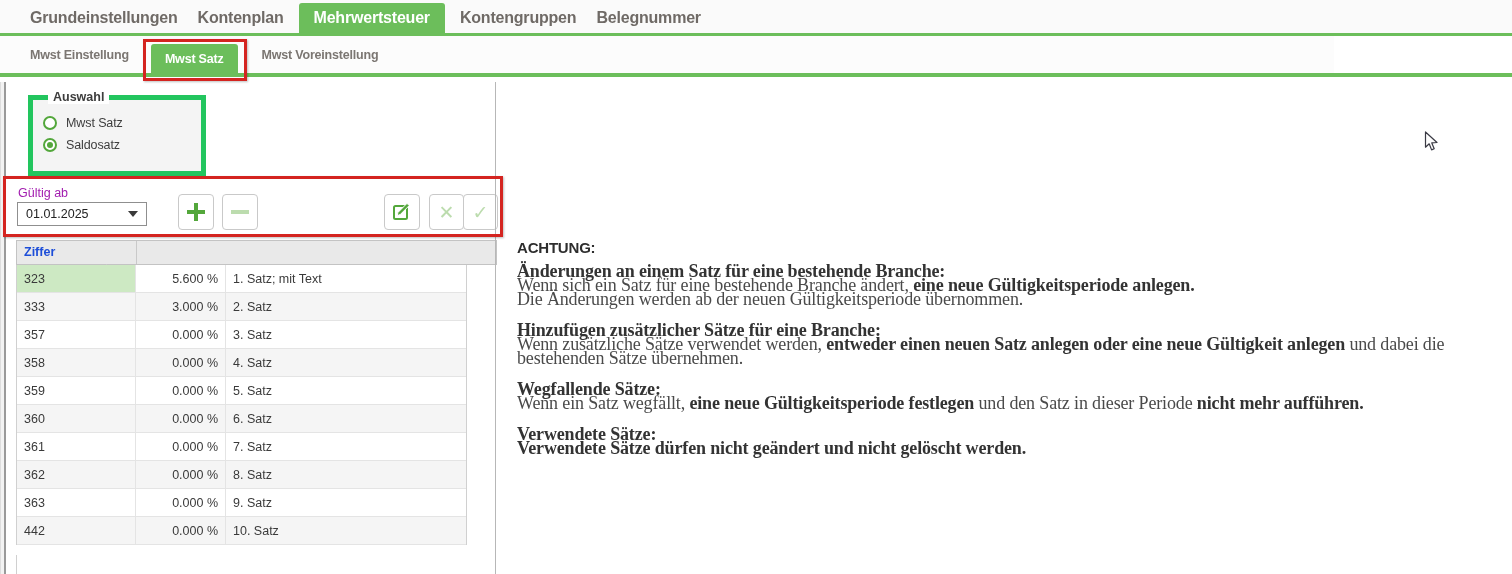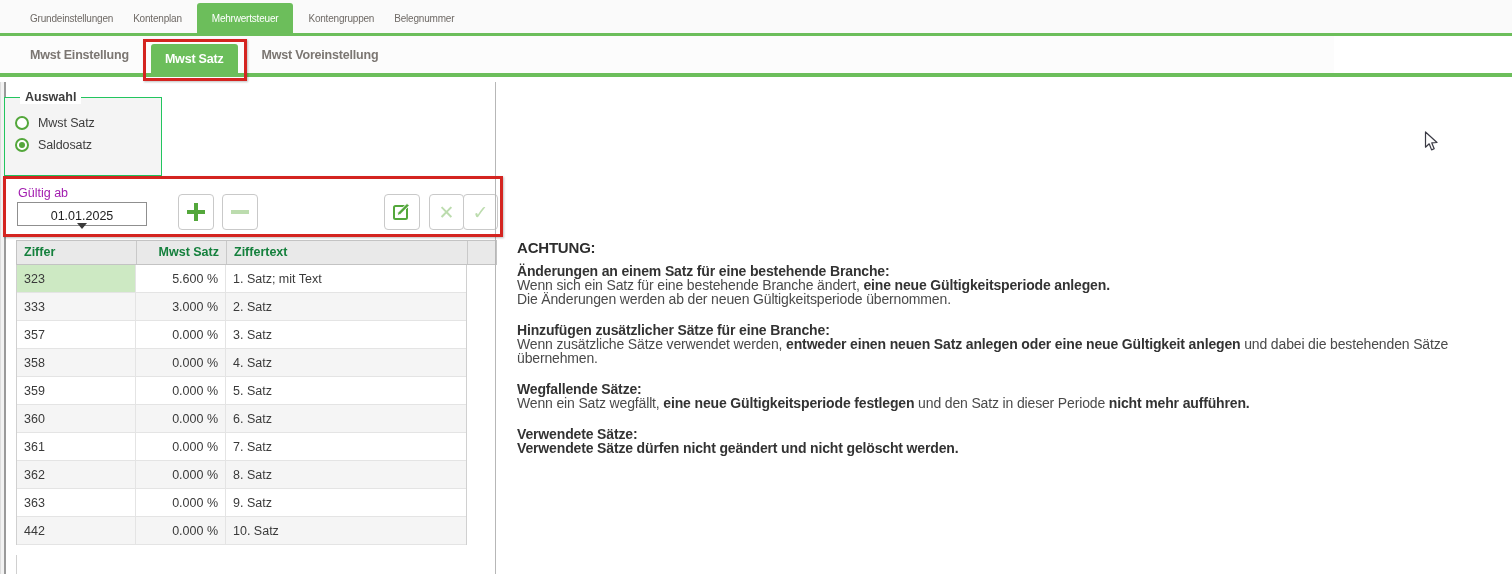"Grundeinstellungen" .tab1 { font-size: 10px -> 16px; font-weight: normal -> bold }
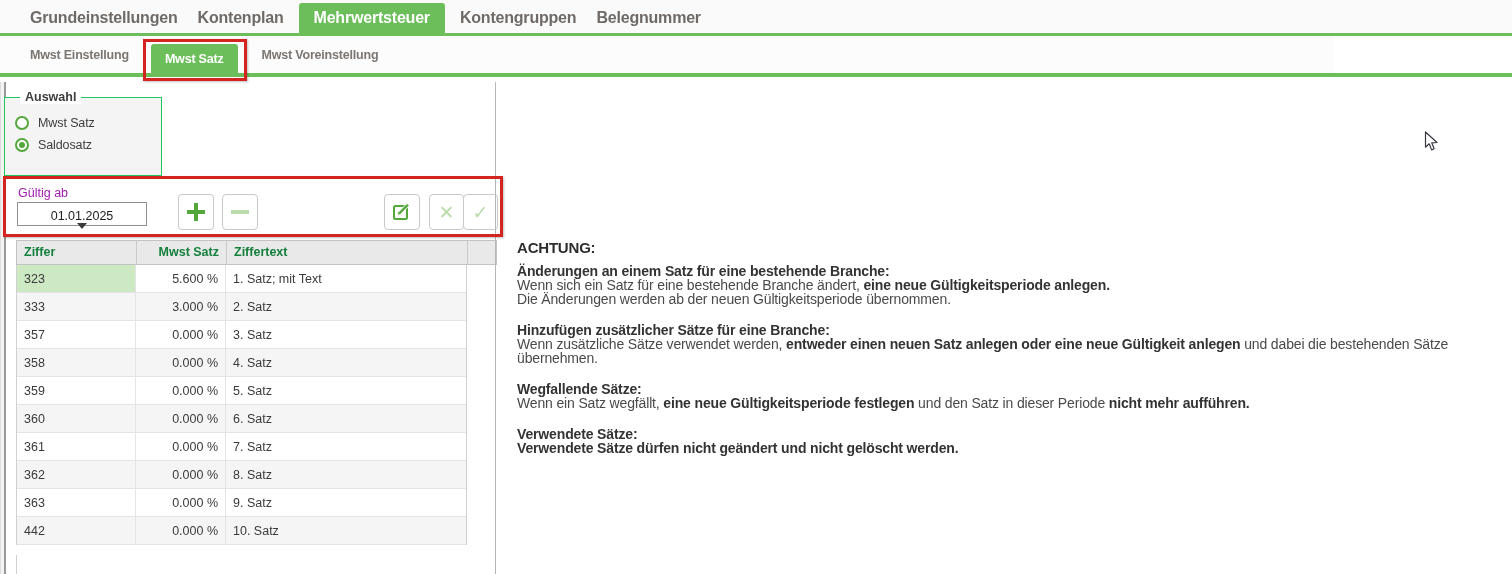"Auswahl" .sel-fieldset { border: 1px solid #22c55e -> 5px solid #22c55e; left: 4px -> 28px; width: 158px -> 178px }
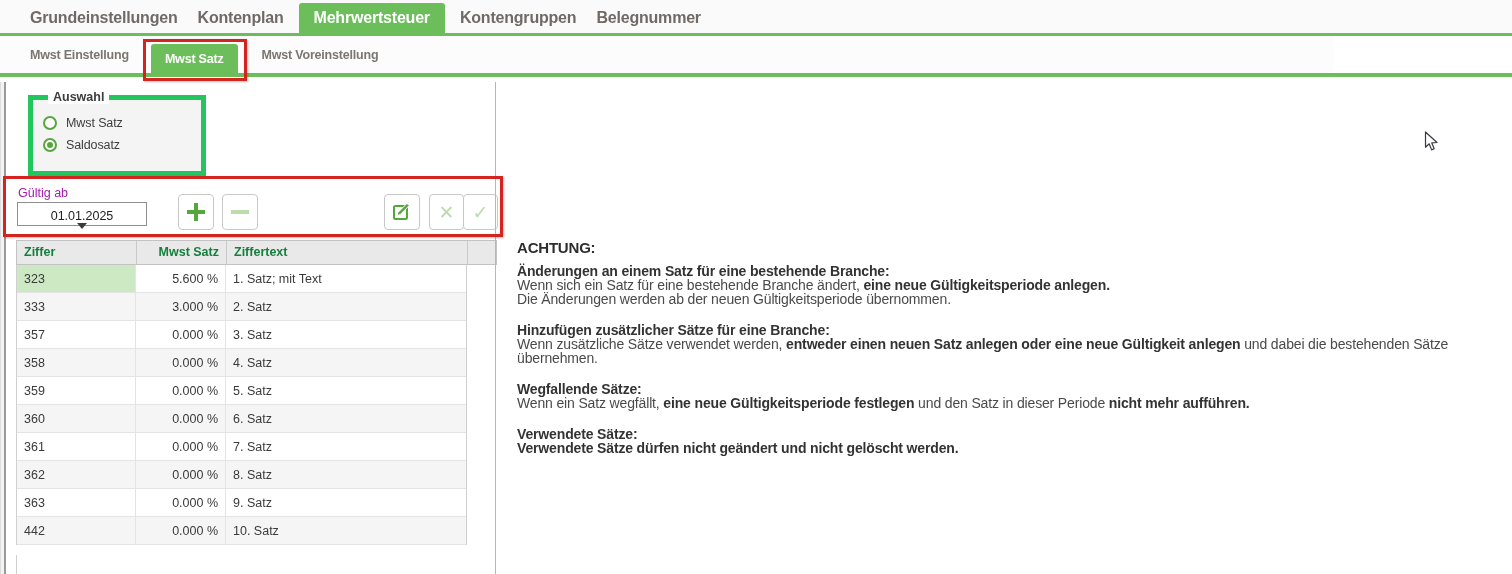"01.01.2025" .combo { flex-direction: column -> none; padding: 6px 8px -> 0 8px }
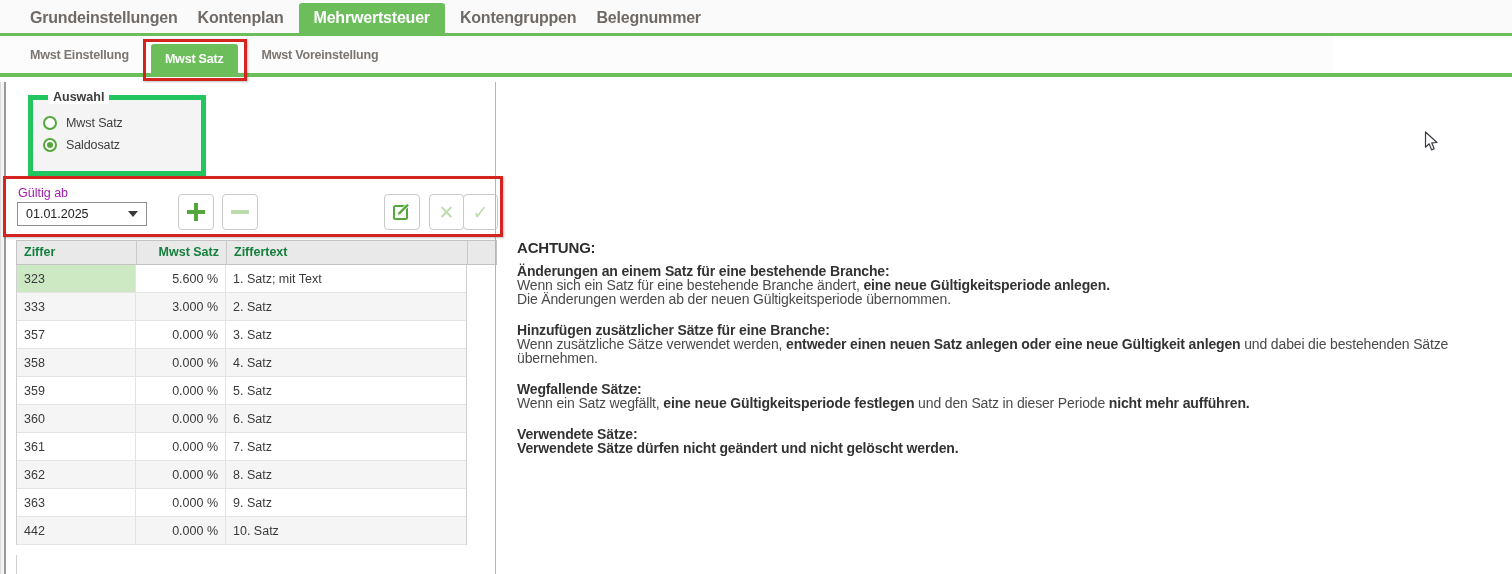"Ziffer" .thead { color: #15803d -> #1d4ed8; flex-direction: none -> column }
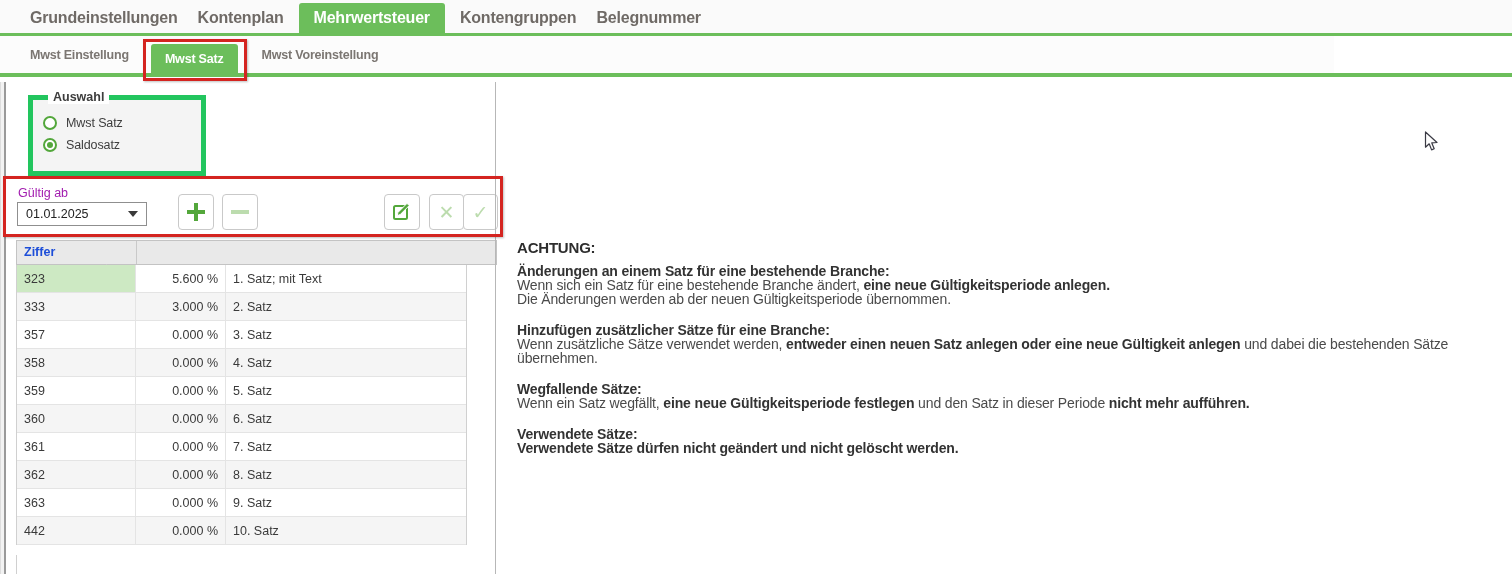"Änderungen an einem Satz für" .note-p { font-family: none -> Liberation Serif, serif; font-size: 14px -> 18px }
